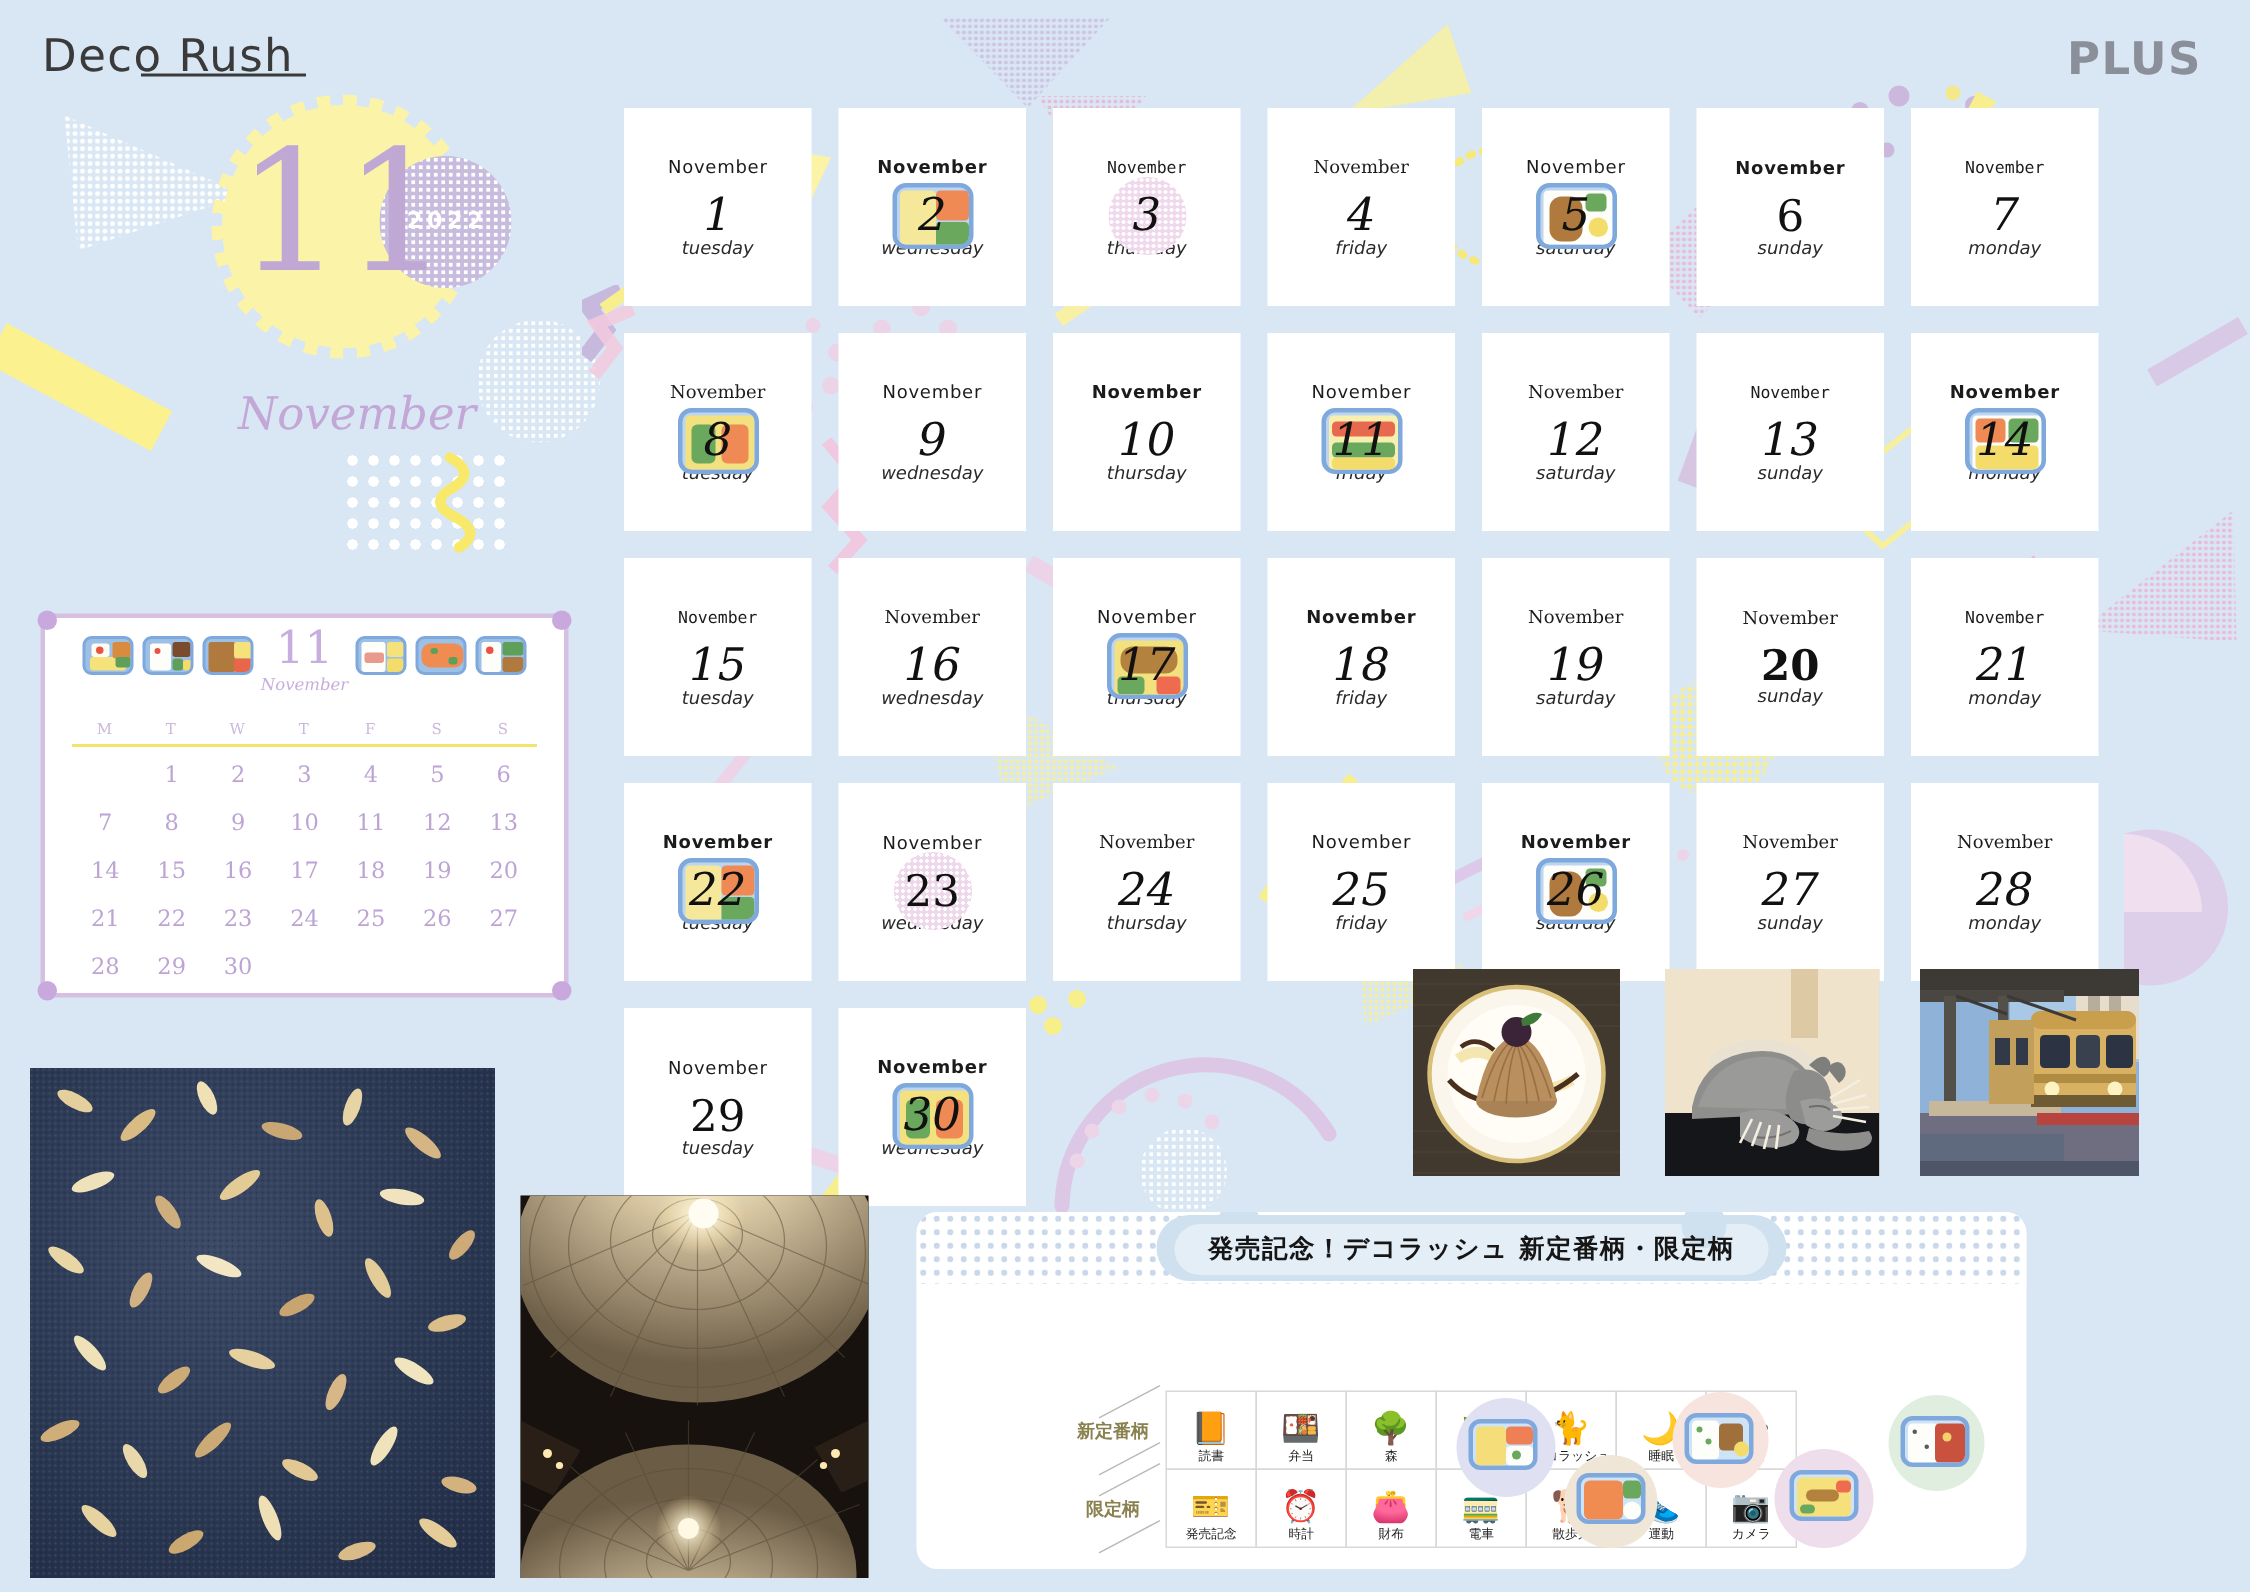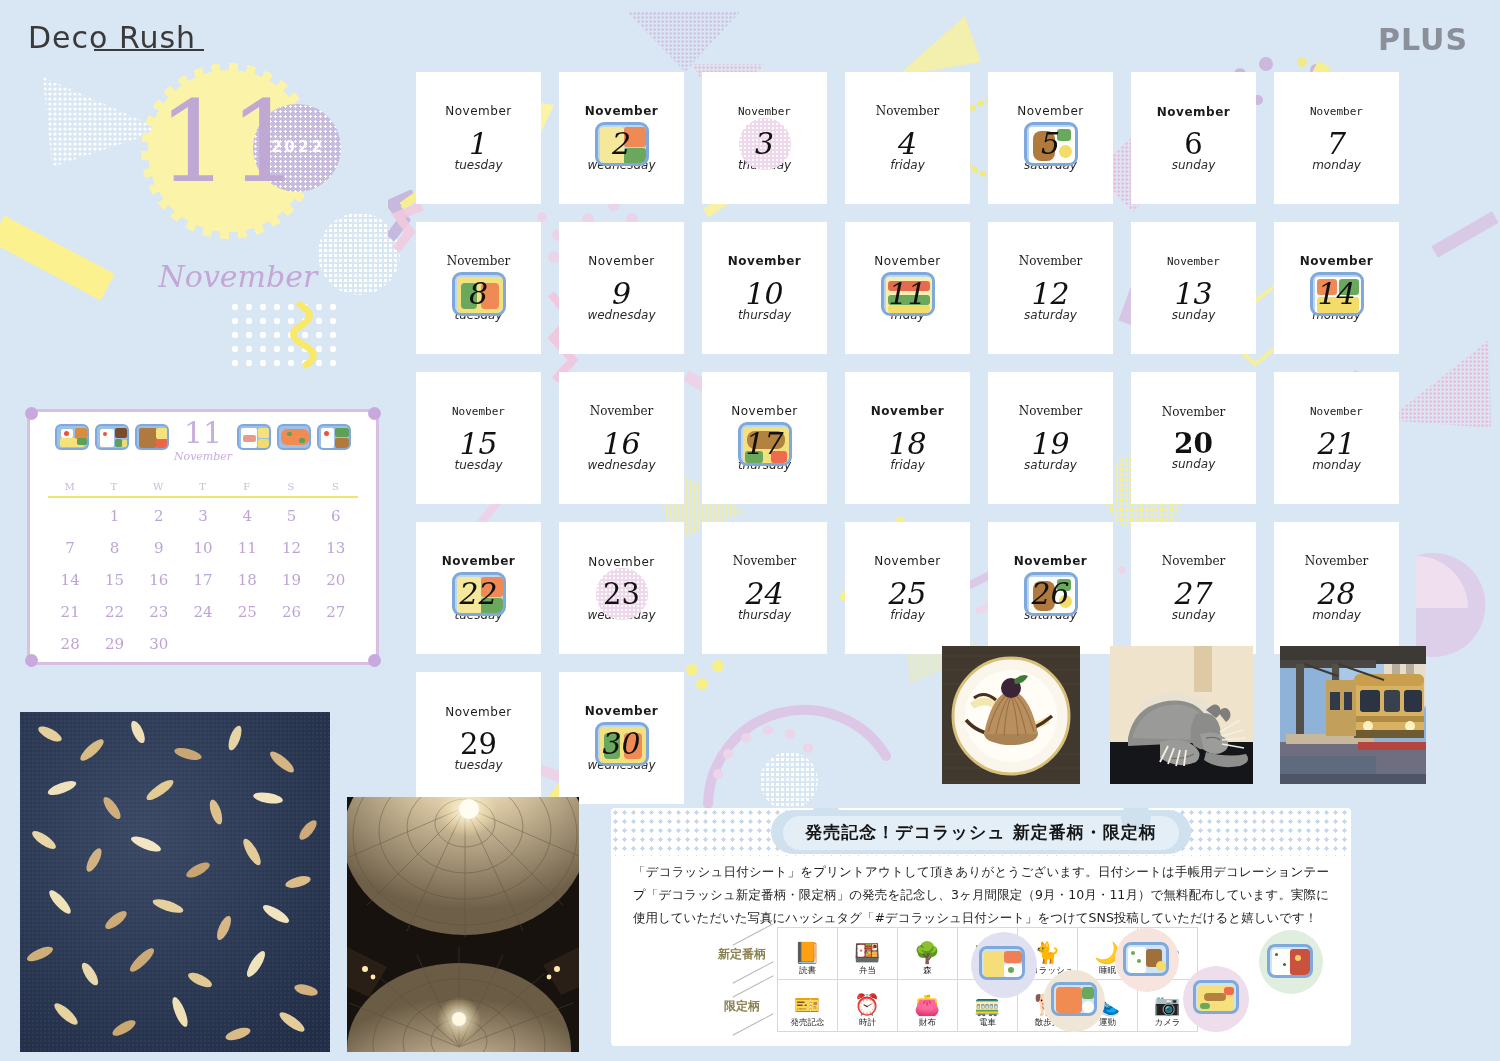"発売記念！デコラッシュ 新定番柄・限定柄" #promo { border-radius: 4px -> 14px }
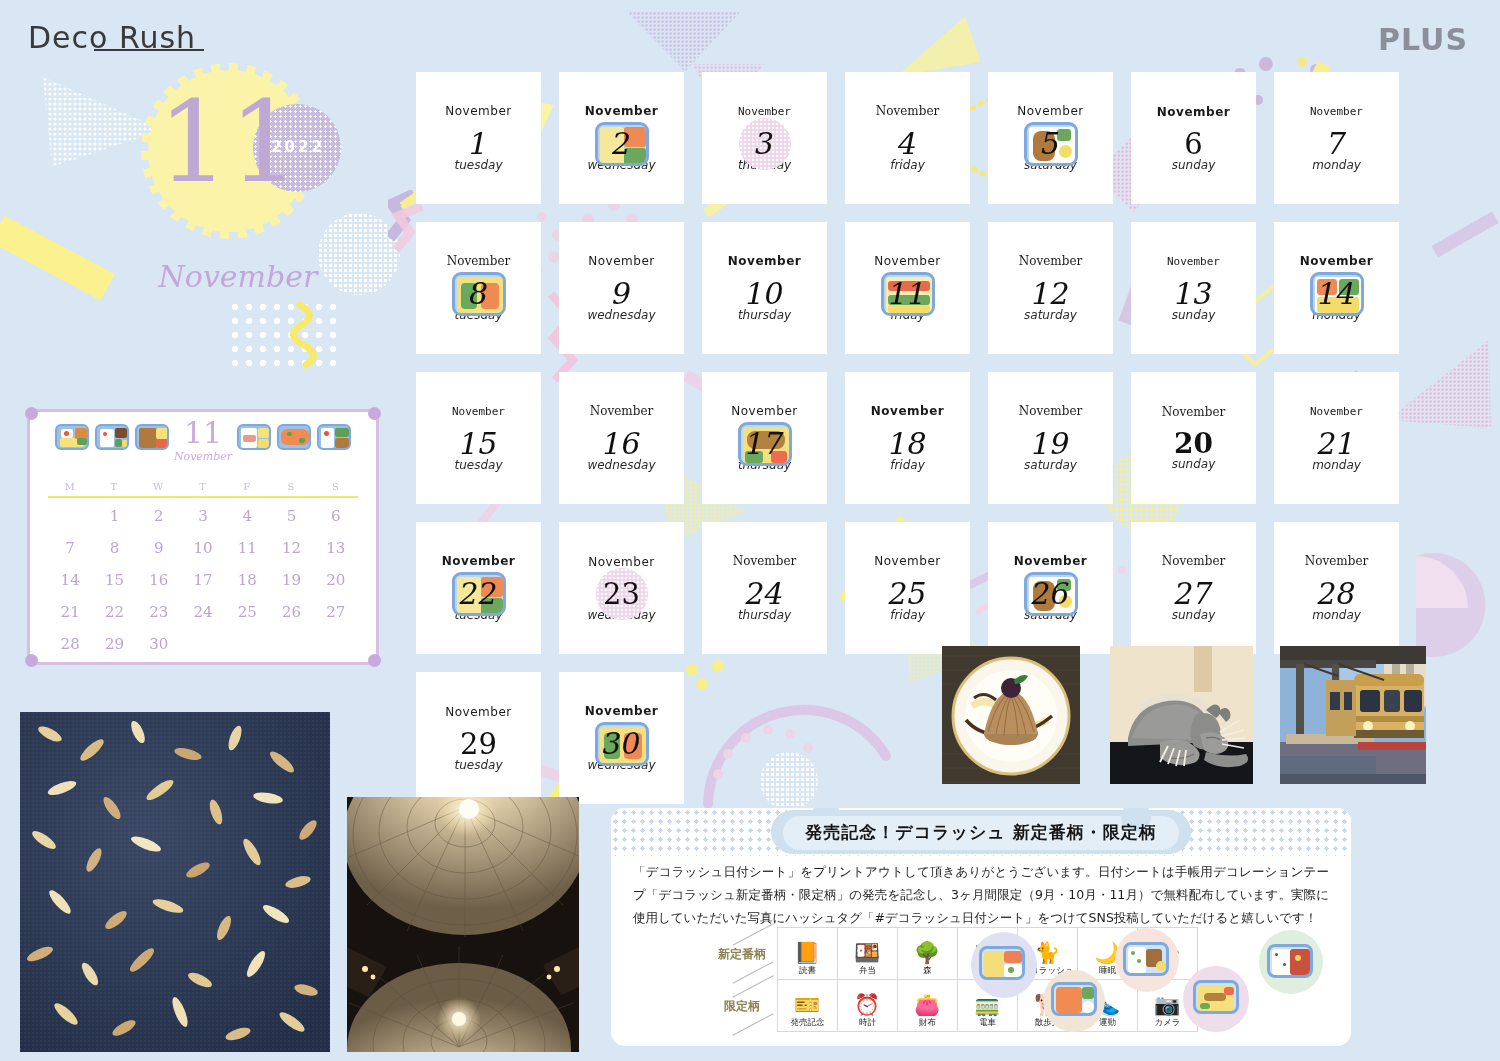"「デコラッシュ日付シート」をプリントアウトして頂きありがとうございます。日付シー" div { html: <div>「デコラッシュ日付シート」をプリントアウトして頂きありがとうございます。日付シートは手帳用デコレーションテープ「デコラッシュ新定番柄・限定柄」の発売を記念し、3ヶ月間限定（9月・10月・11月）で無料配布しています。実際に使用していただいた写真にハッシュタグ「#デコラッシュ日付シート」をつけてSNS投稿していただけると嬉しいです！</div> -> none }
